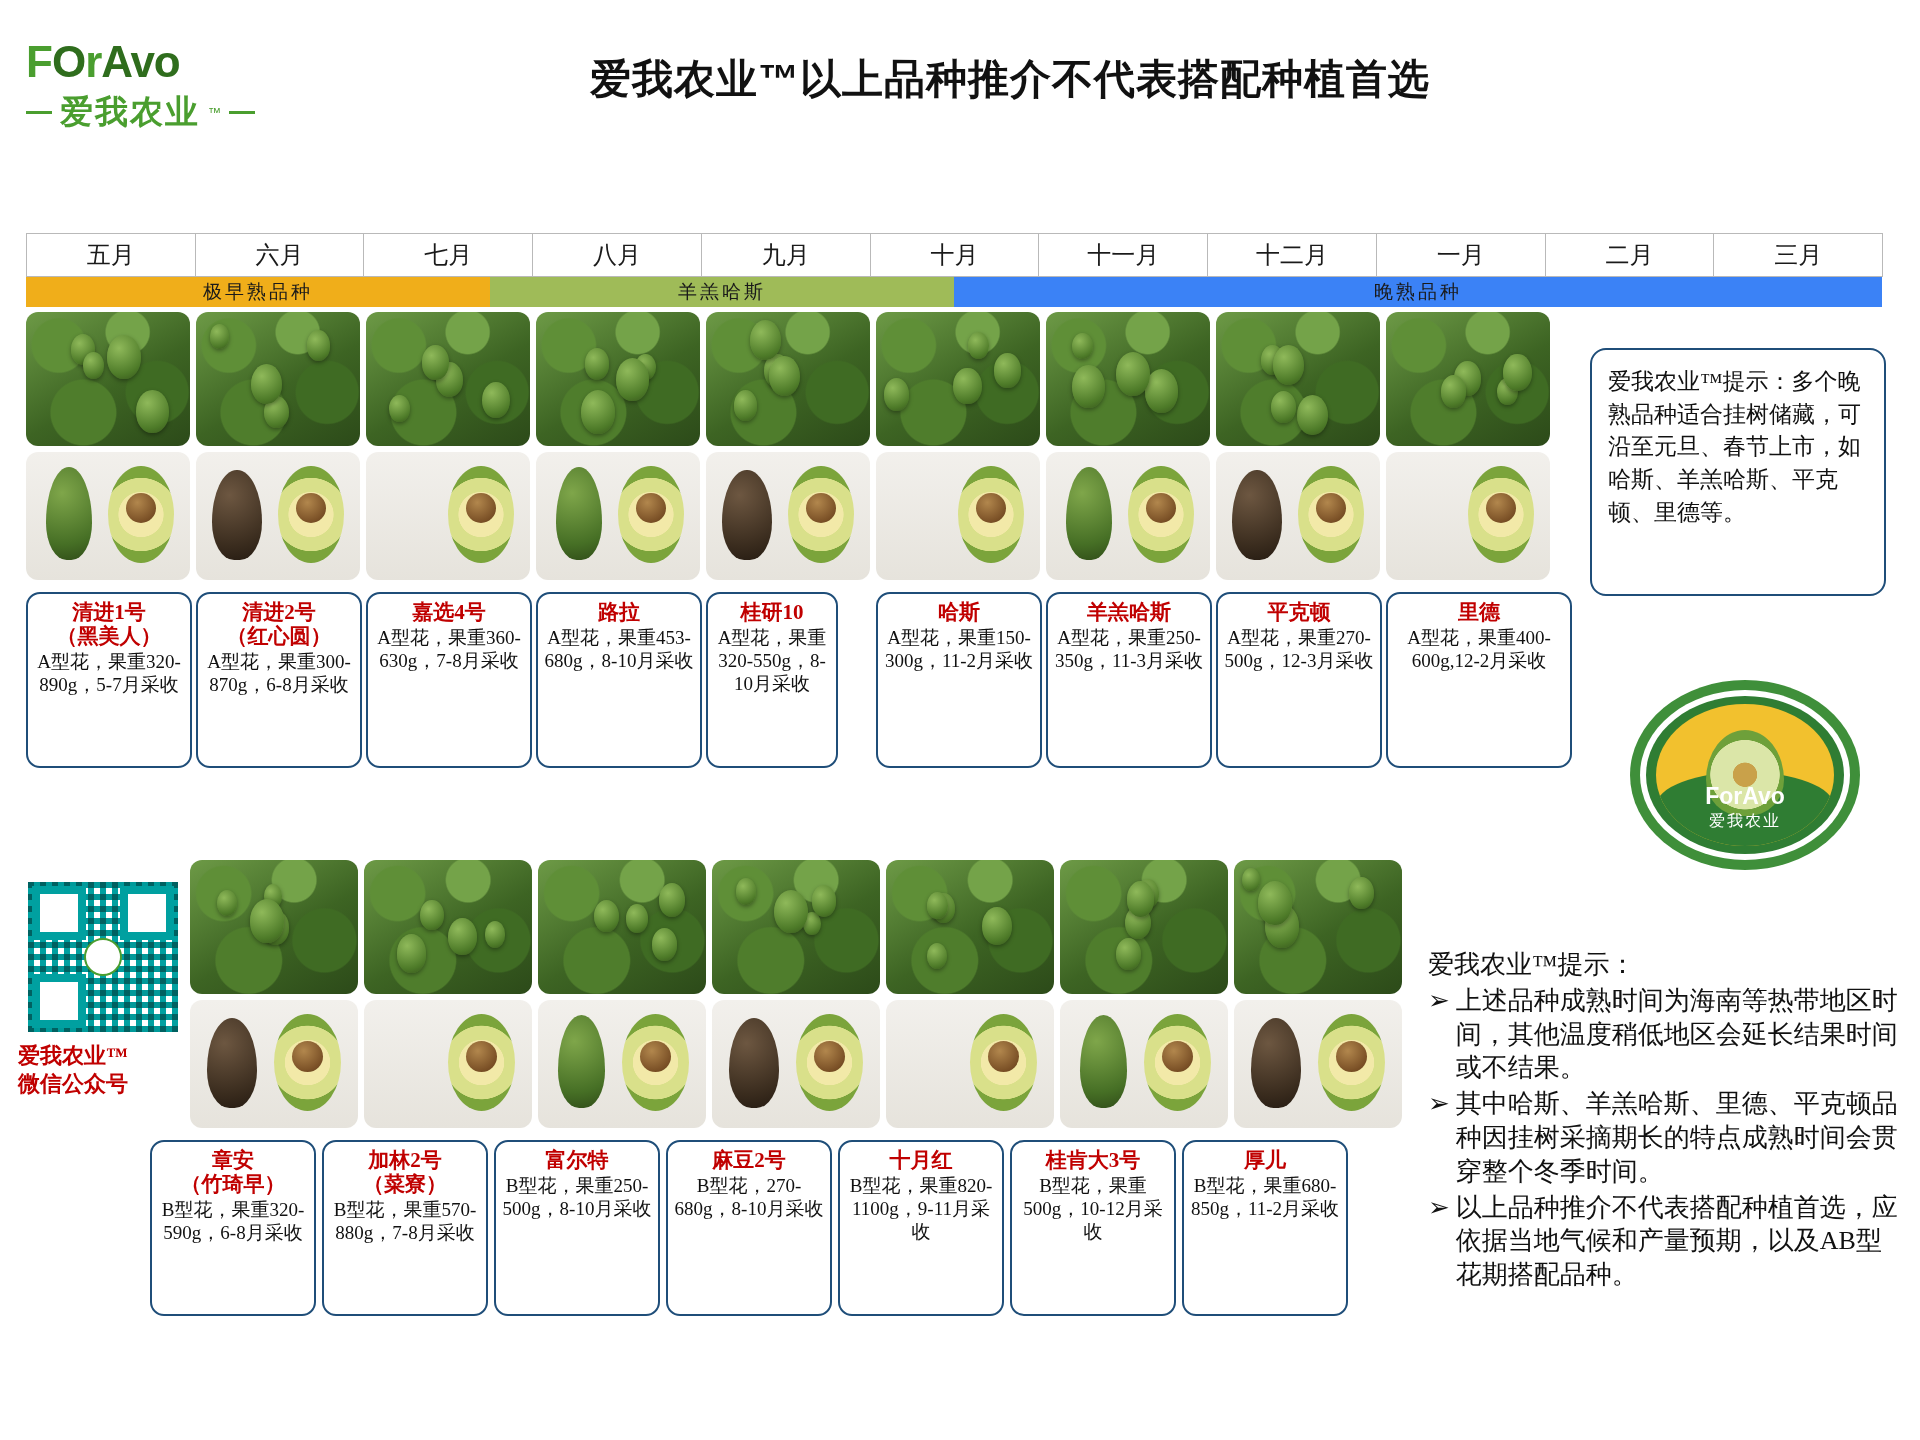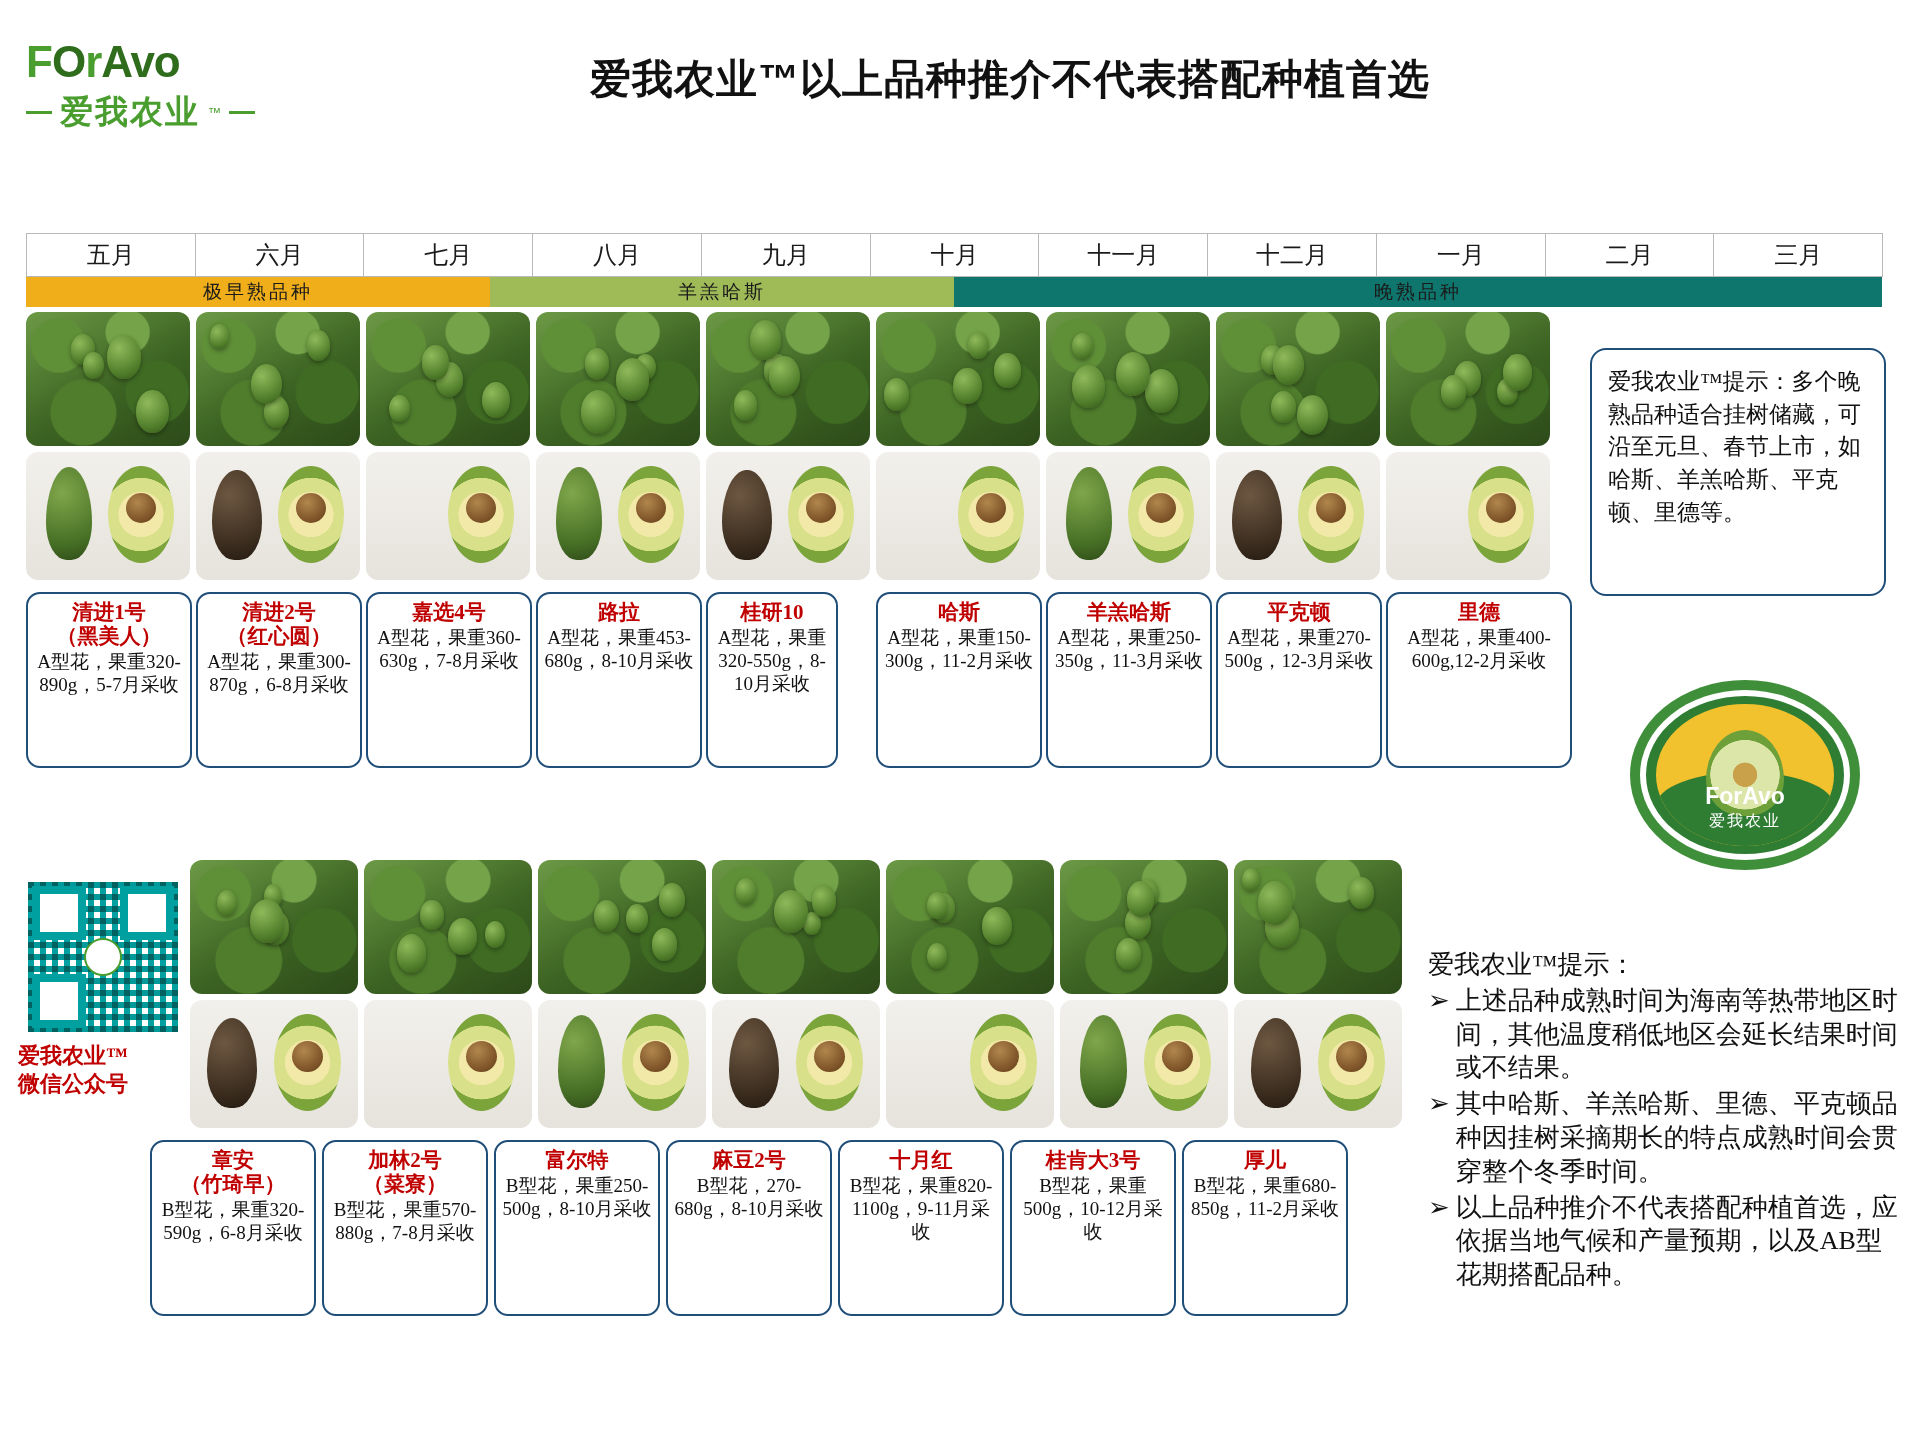"晚熟品种" div.season-cell { background: #0f766e -> #3b82f6 }
